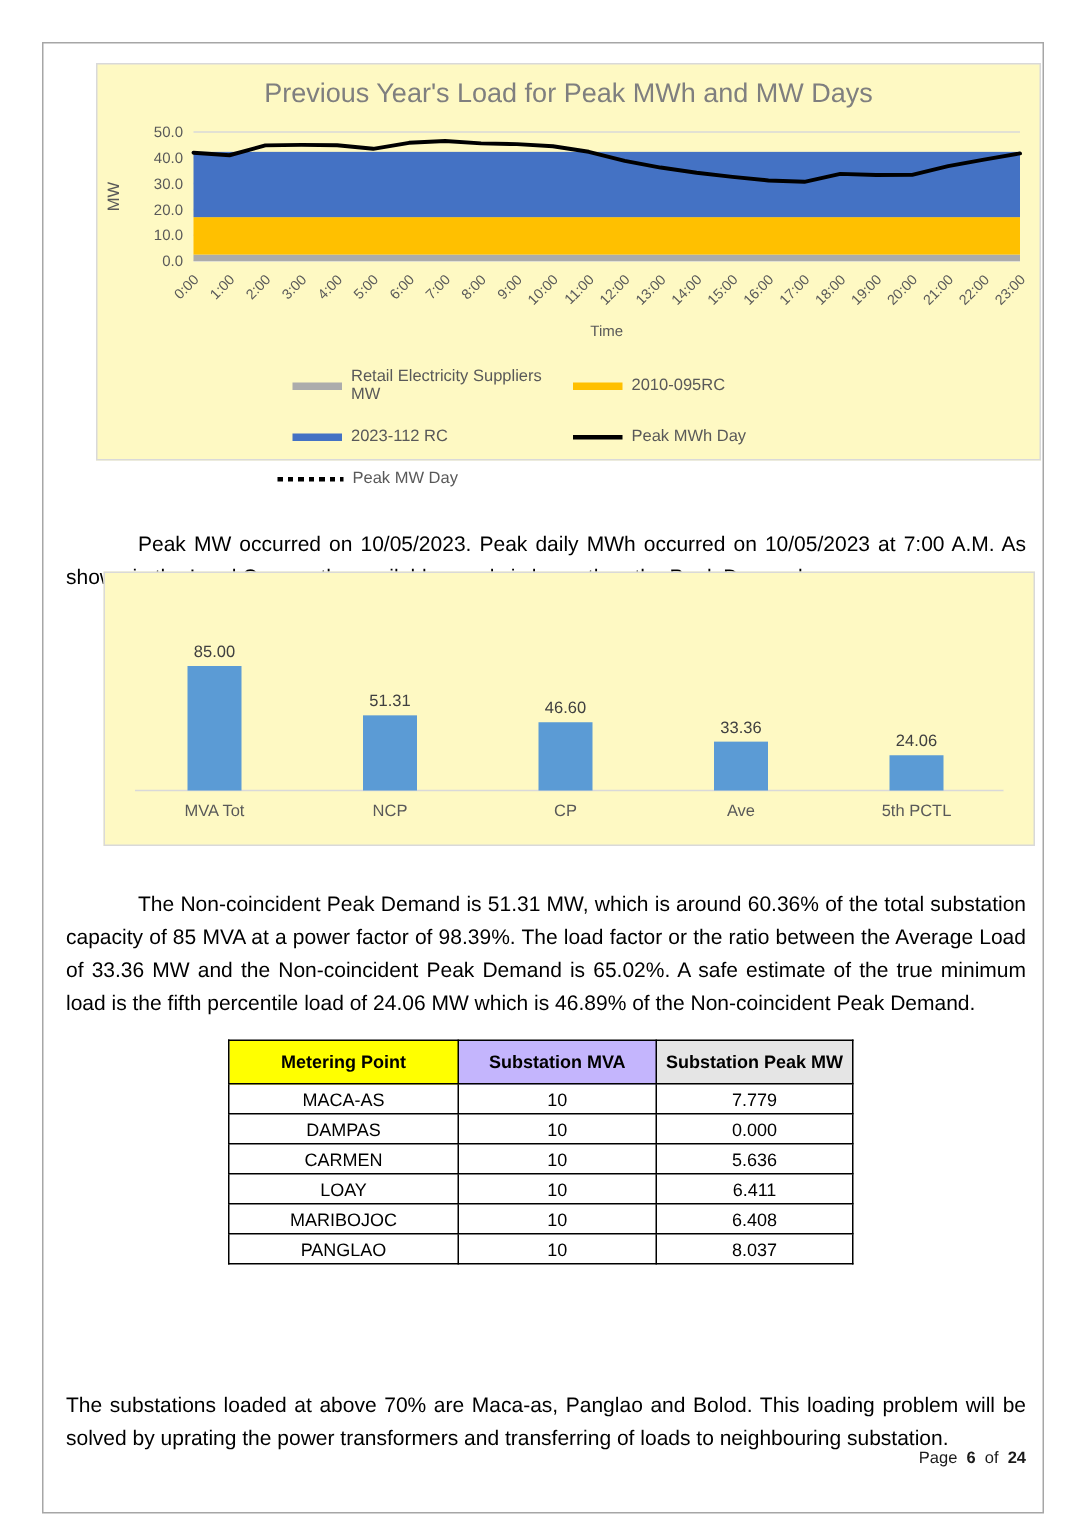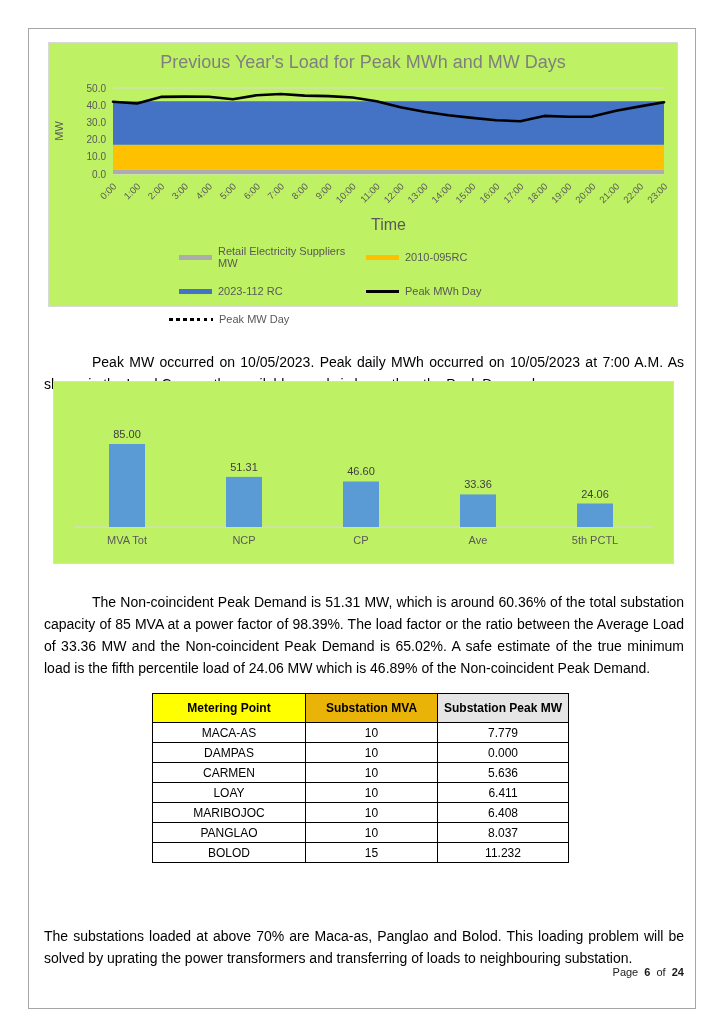"Previous Year's Load for Peak" .chart-box { background: #bef264 -> #fef9c3; margin-left: none -> 16px }
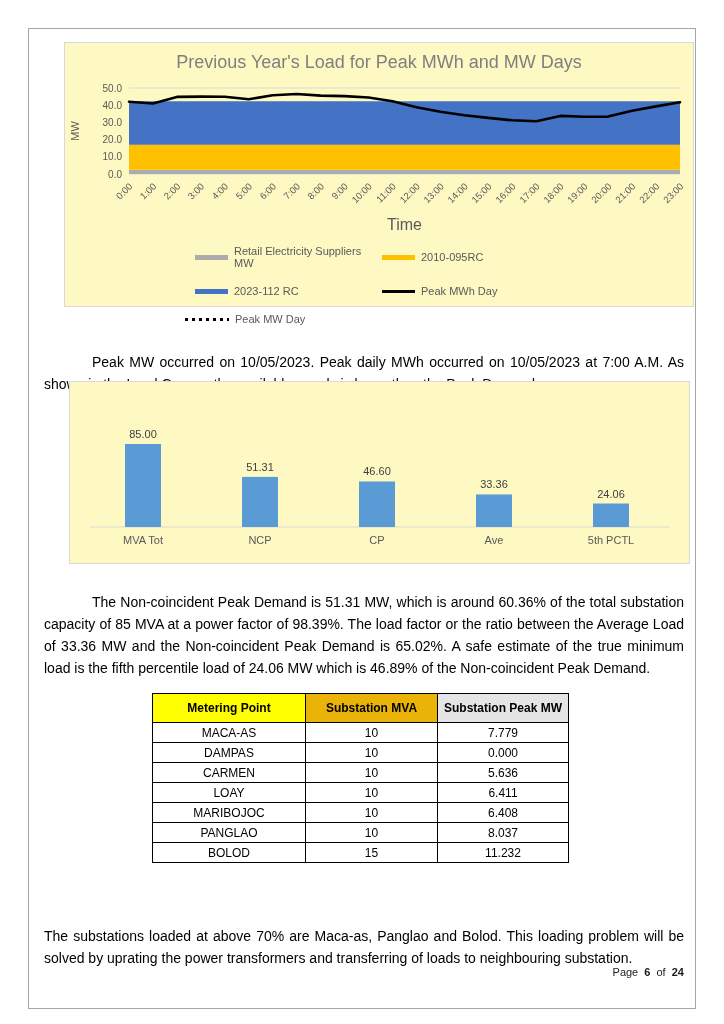"Time" .xaxis-title { font-size: 16px -> 10px }
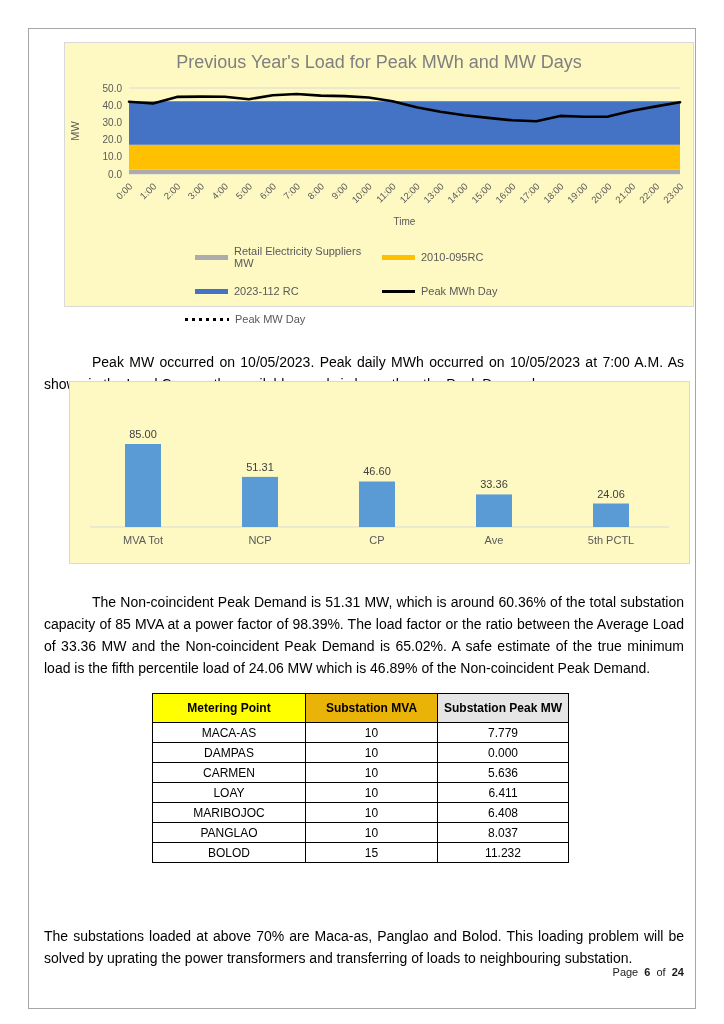"Substation MVA" th { background: #eab308 -> #c4b5fd }
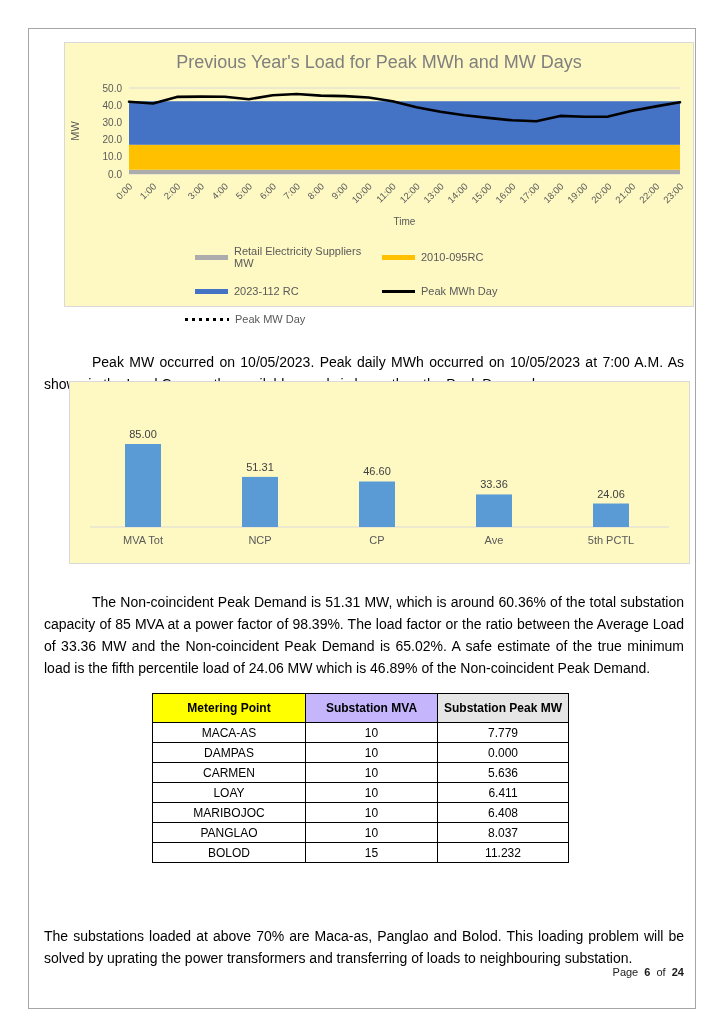"BOLOD" tr { html: <tr> <td>BOLOD</td> <td>15</td> <td>11.232</td> </tr> -> none }
